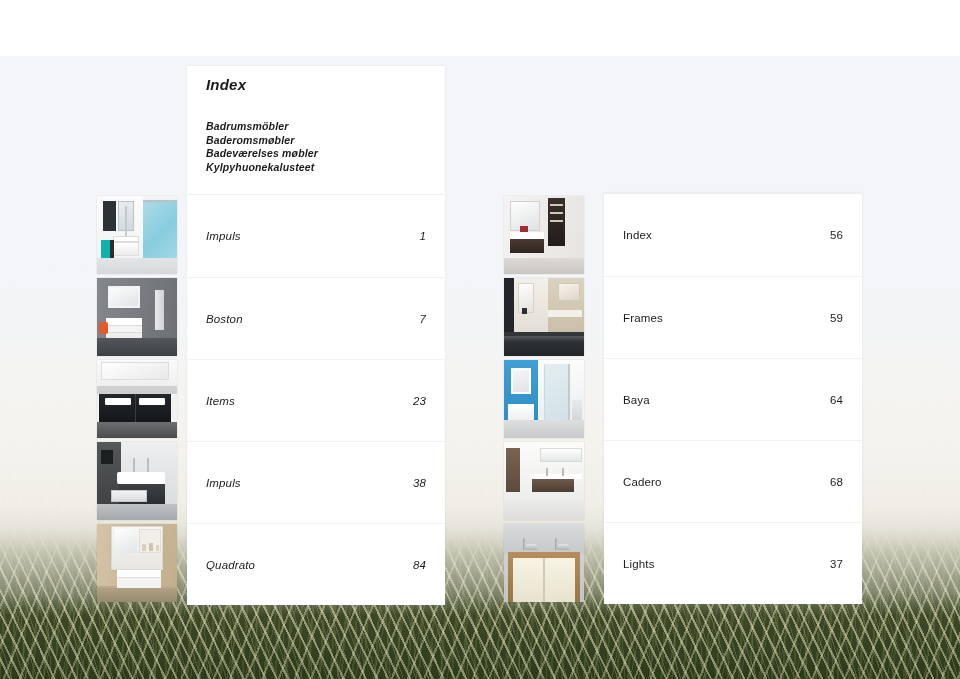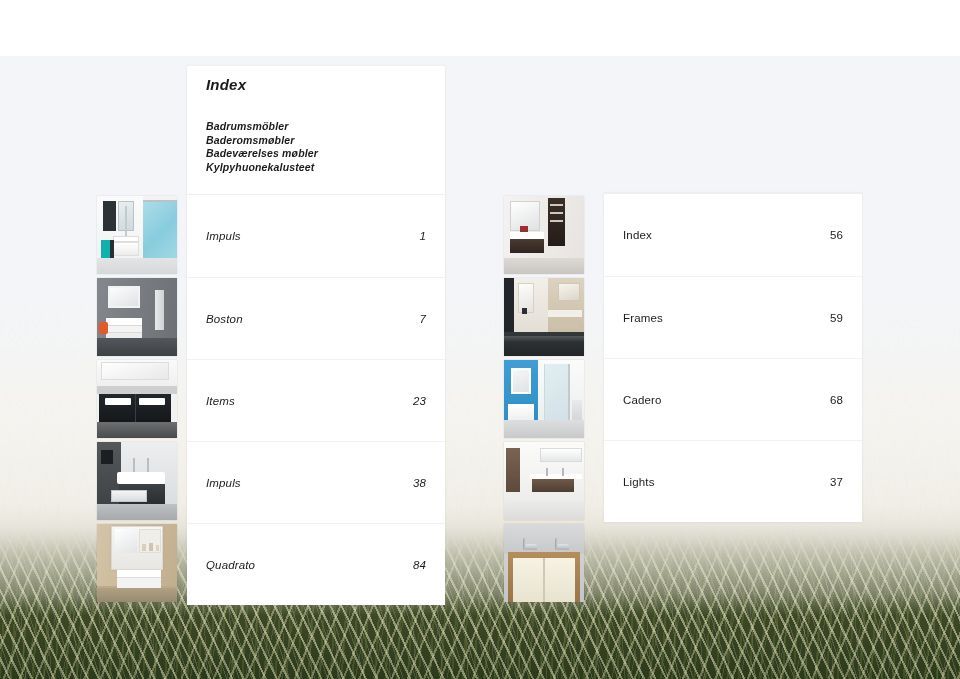"Baya" div.row { html: none -> <div> <span>Baya</span> <span>64</span> </div> }
